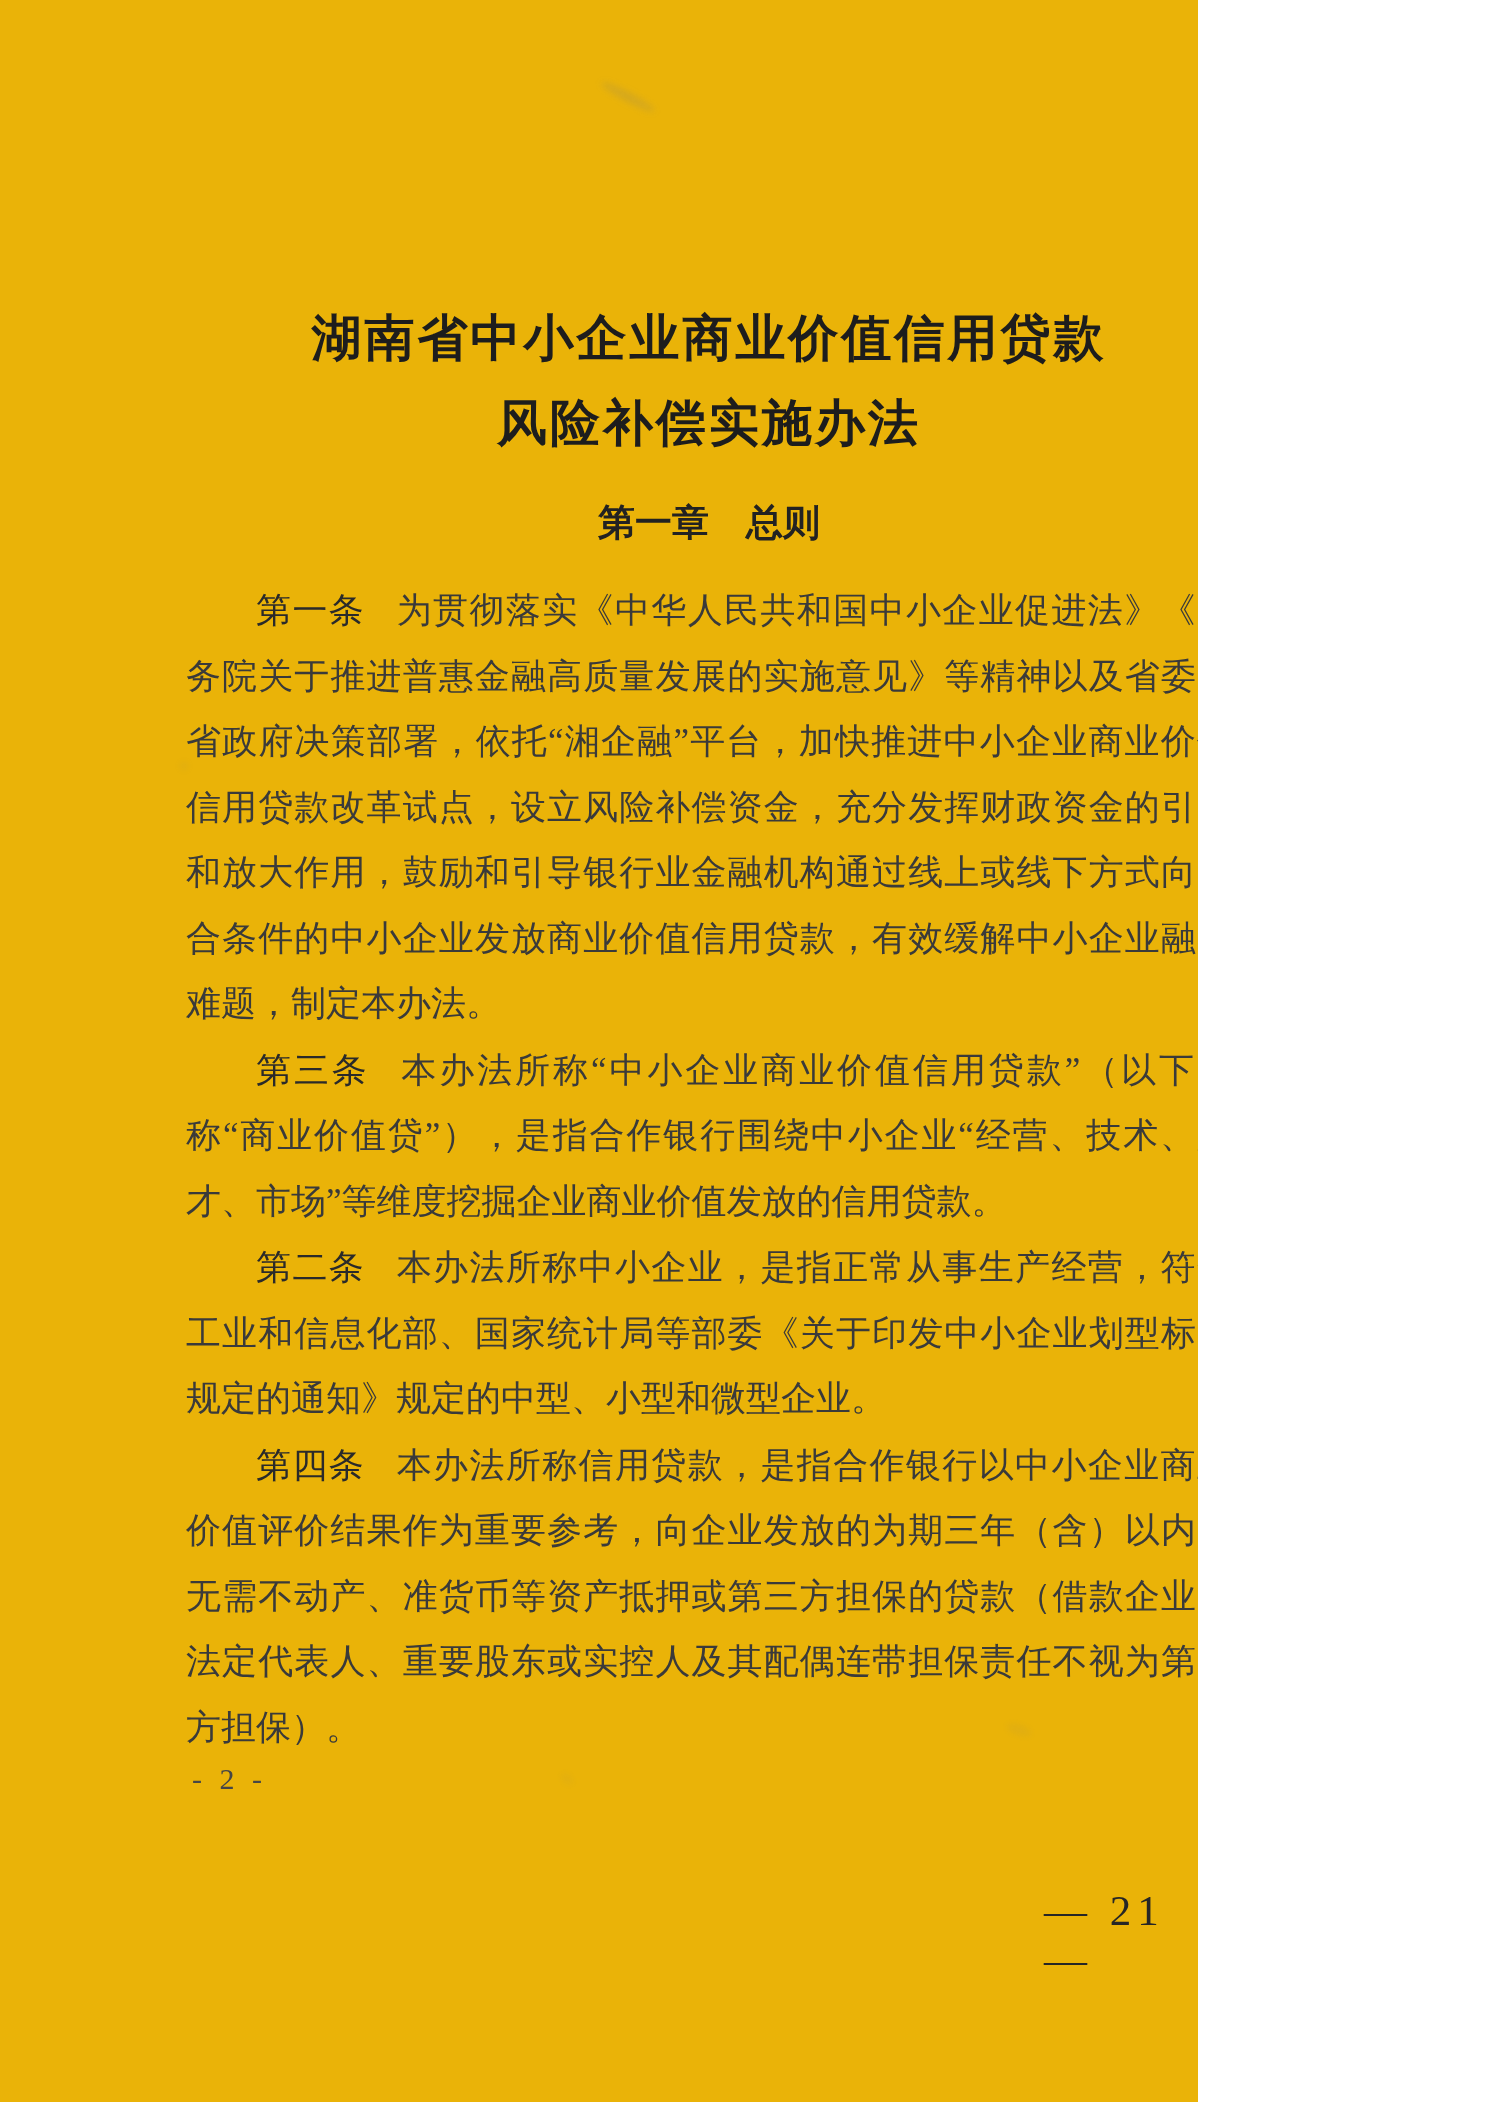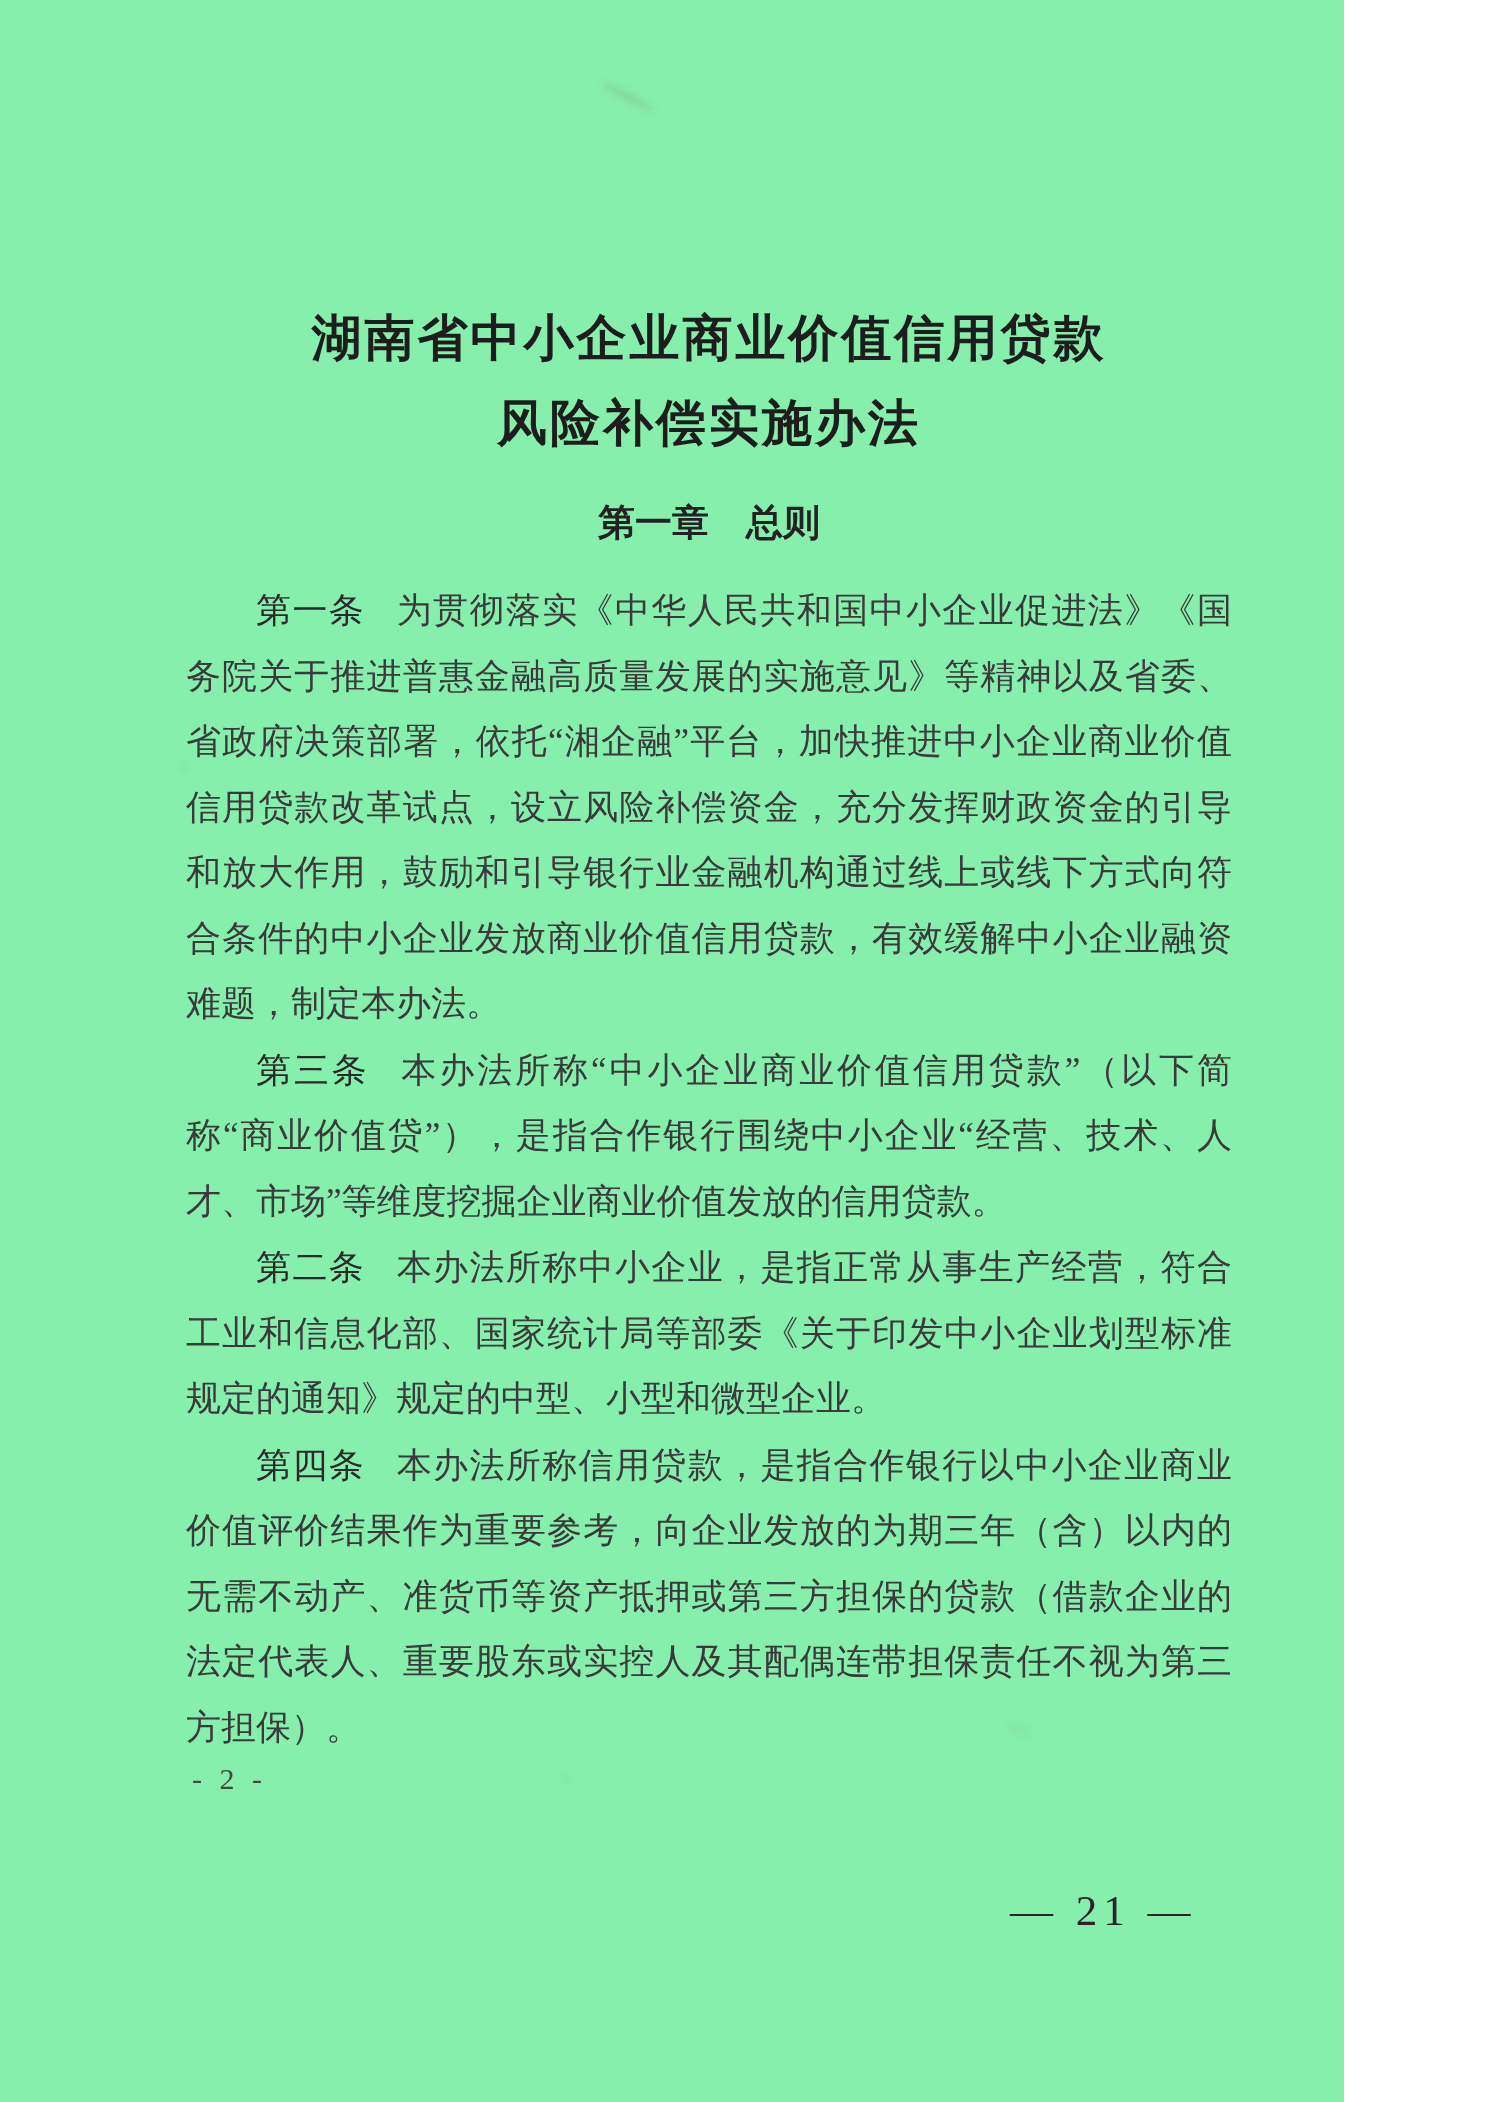"湖南省中小企业商业价值信用贷款" .page { background: #86efac -> #eab308; width: 1344px -> 1198px }
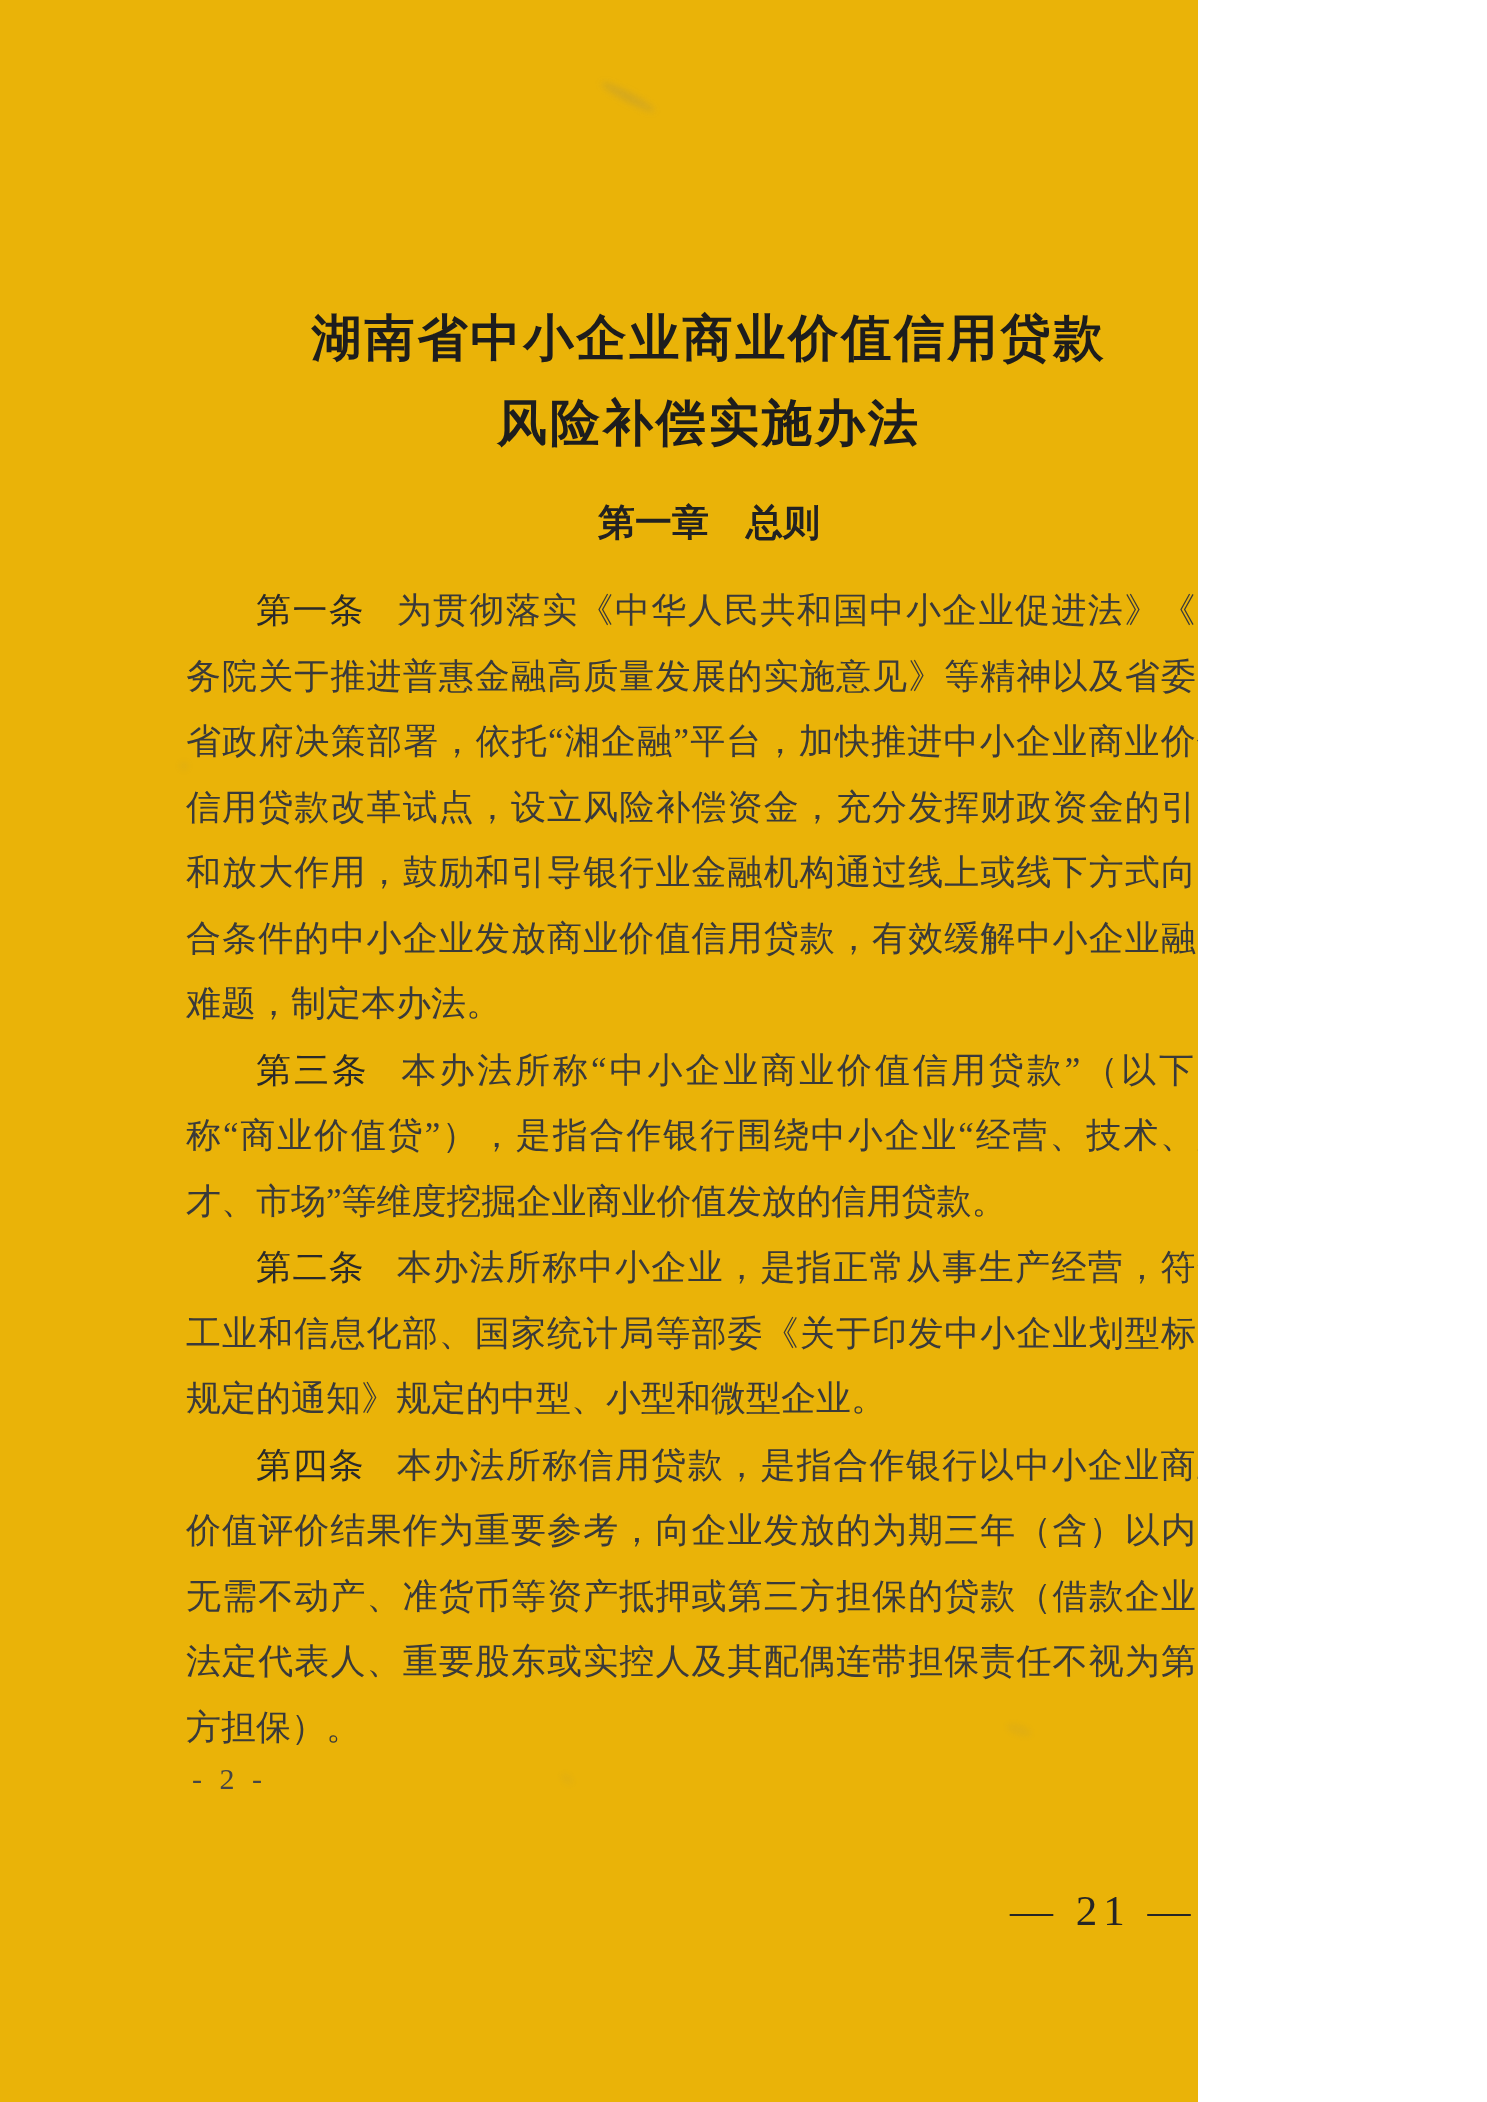"— 21 —" .page-number { left: 1010px -> 1044px }
